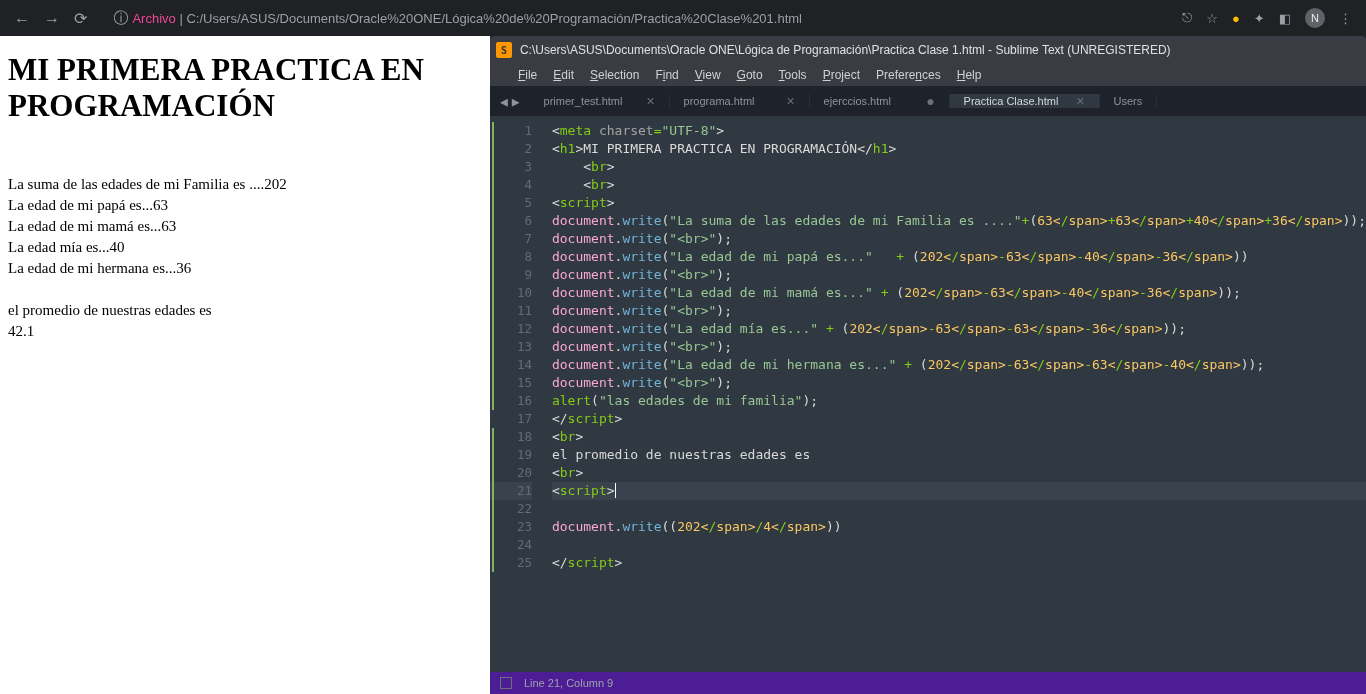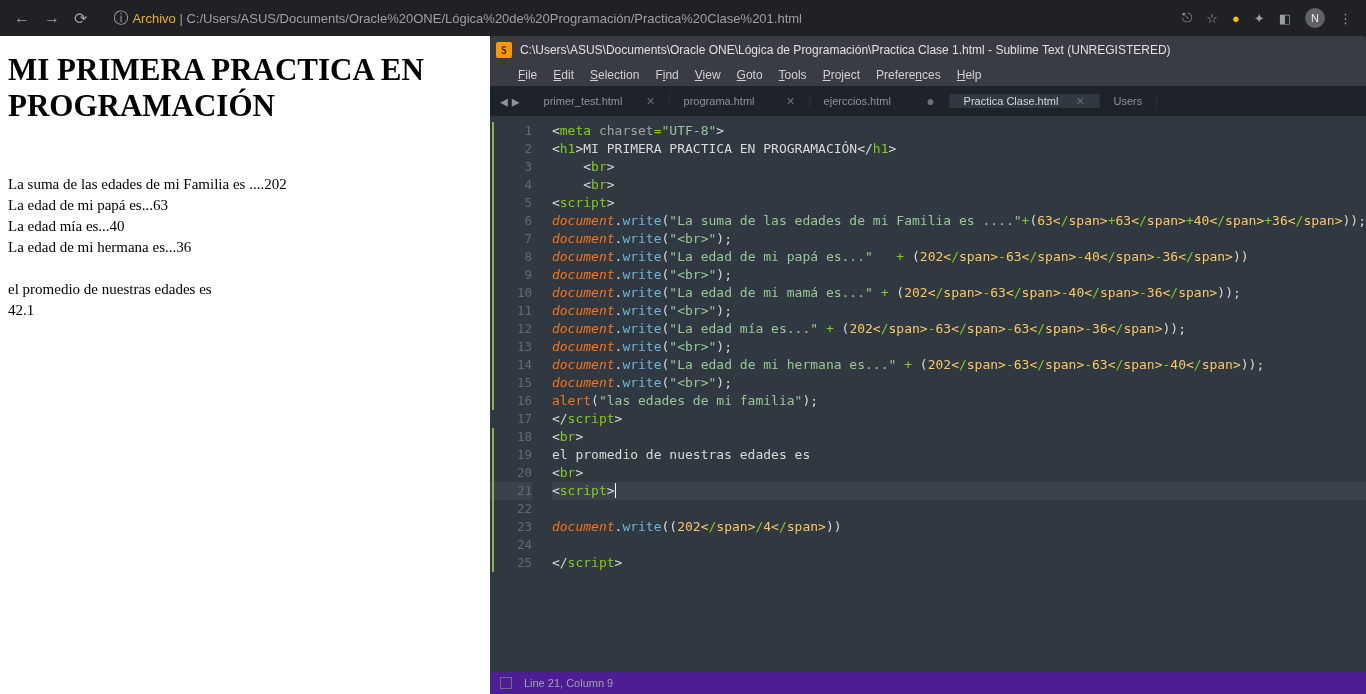"Archivo" .url-text .label { color: #eab308 -> #ec4899 }
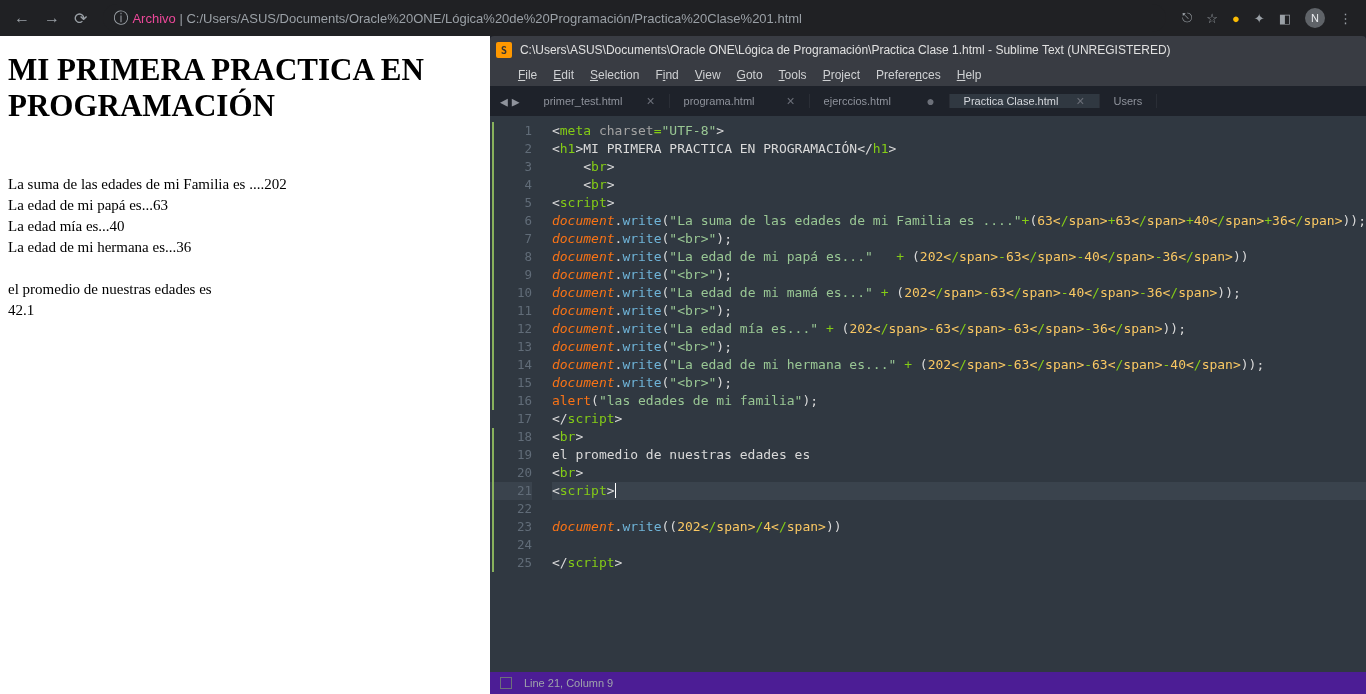"La edad de mi mamá" p { html: none -> <p>La edad de mi mamá es...63</p> }
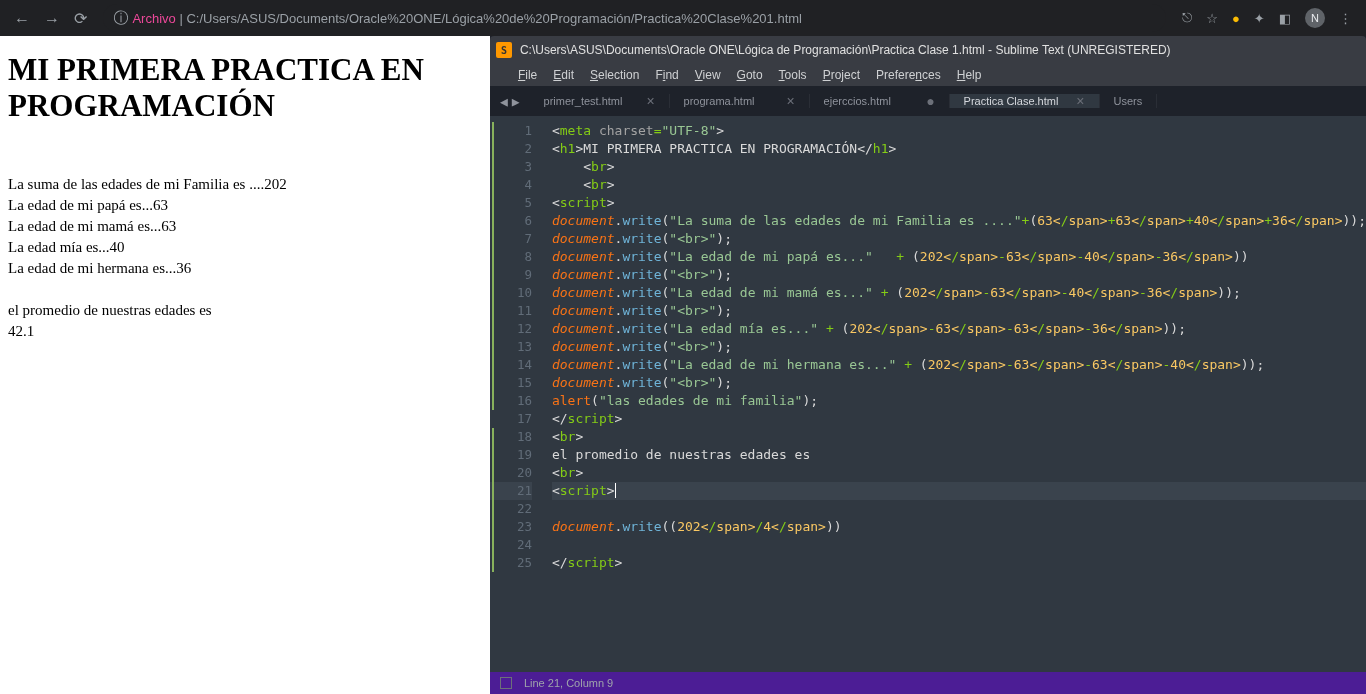"document" .obj { color: #f97316 -> #f9a8d4; font-style: italic -> none }
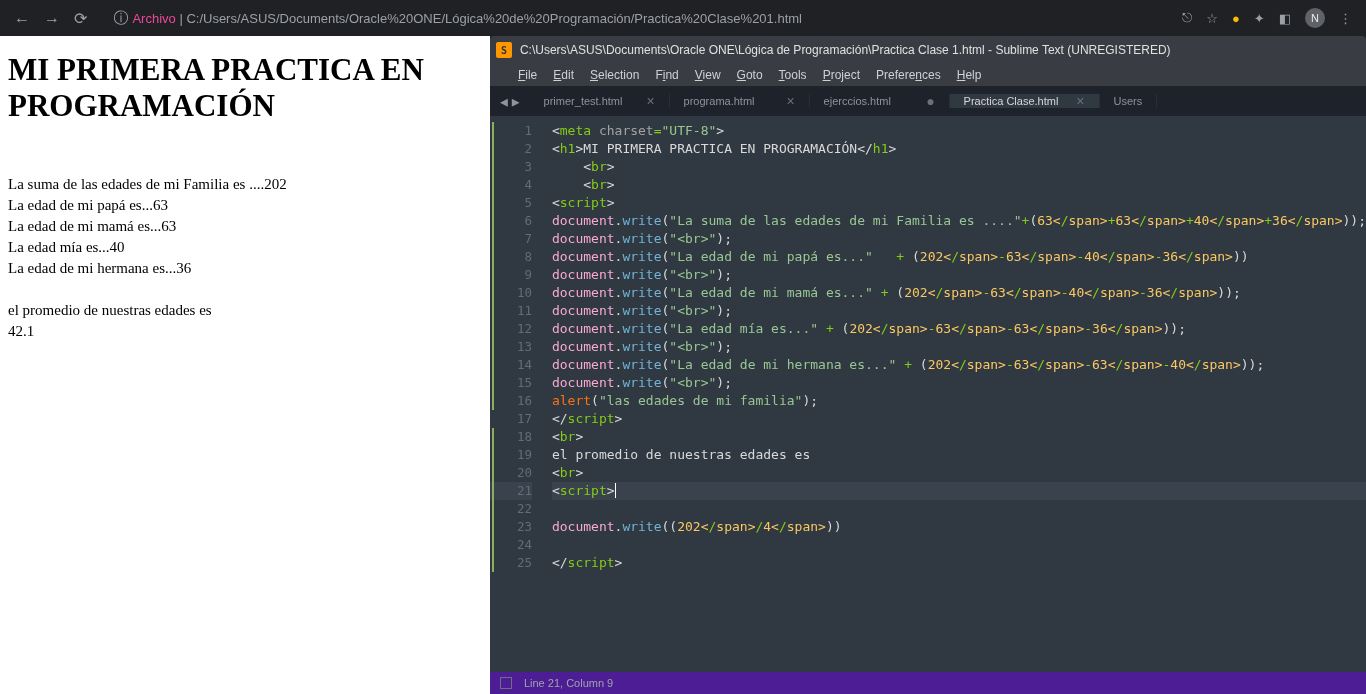"alert" .builtin { color: #f97316 -> #84cc16 }
